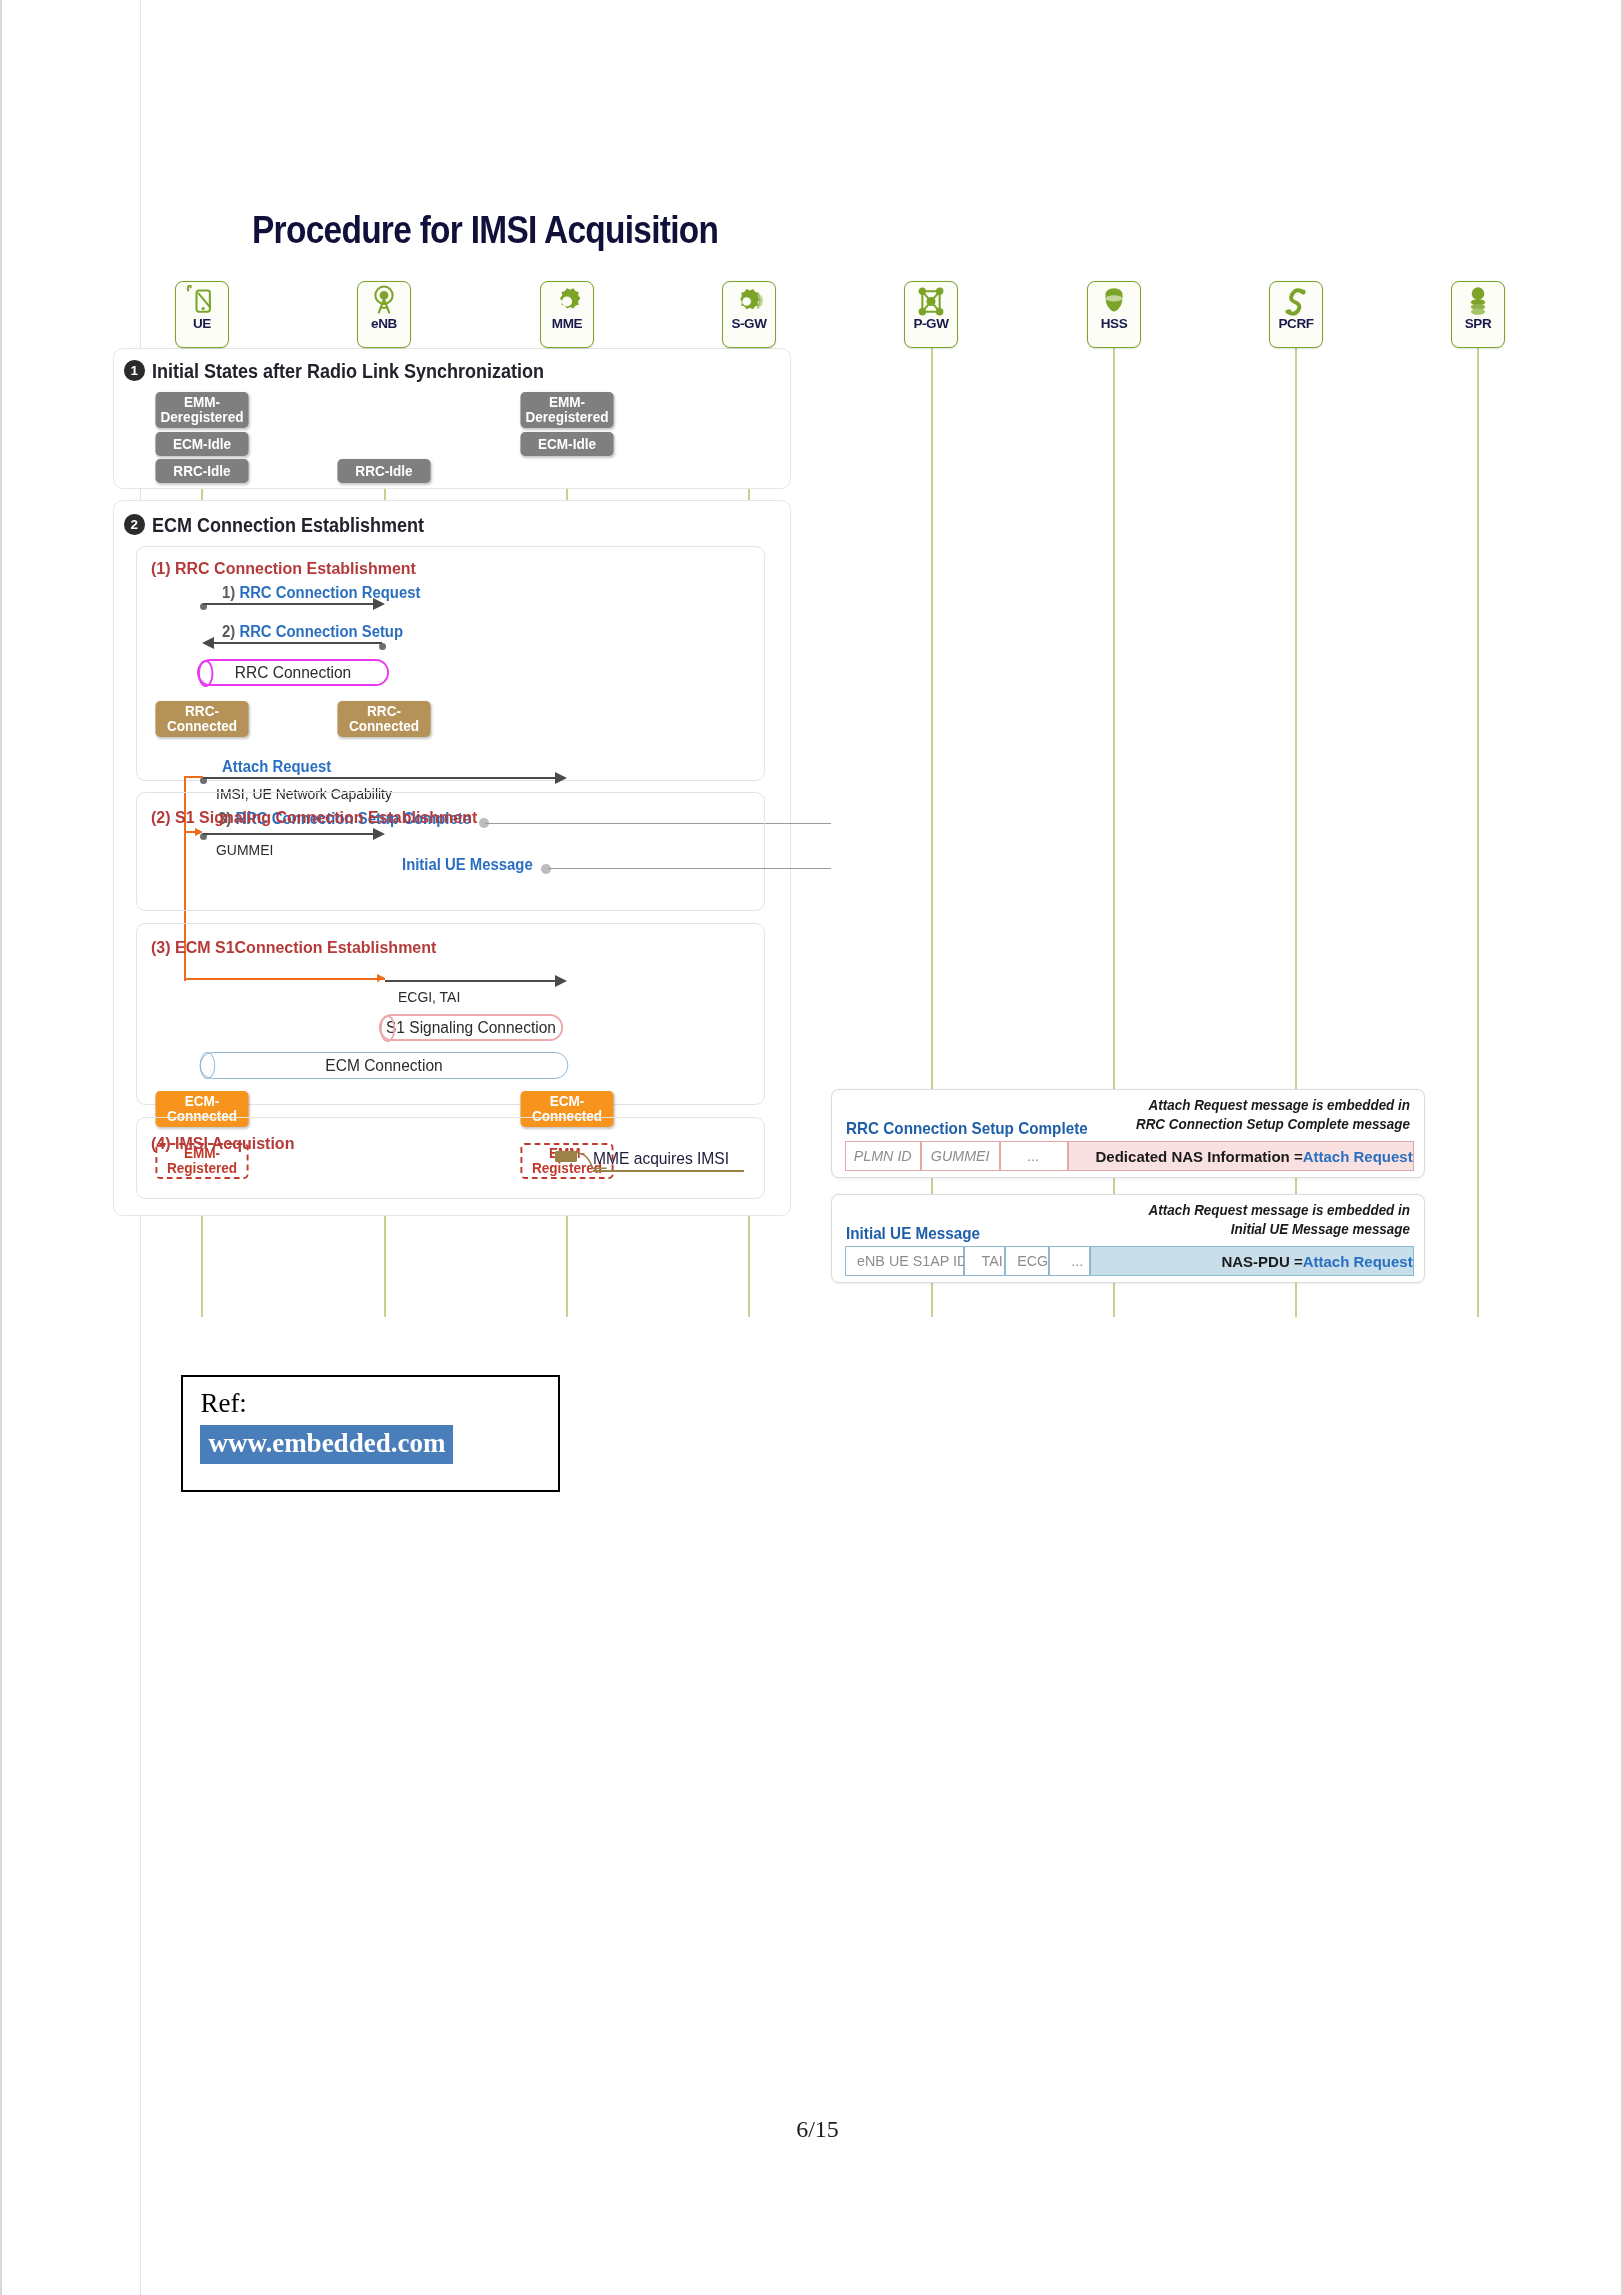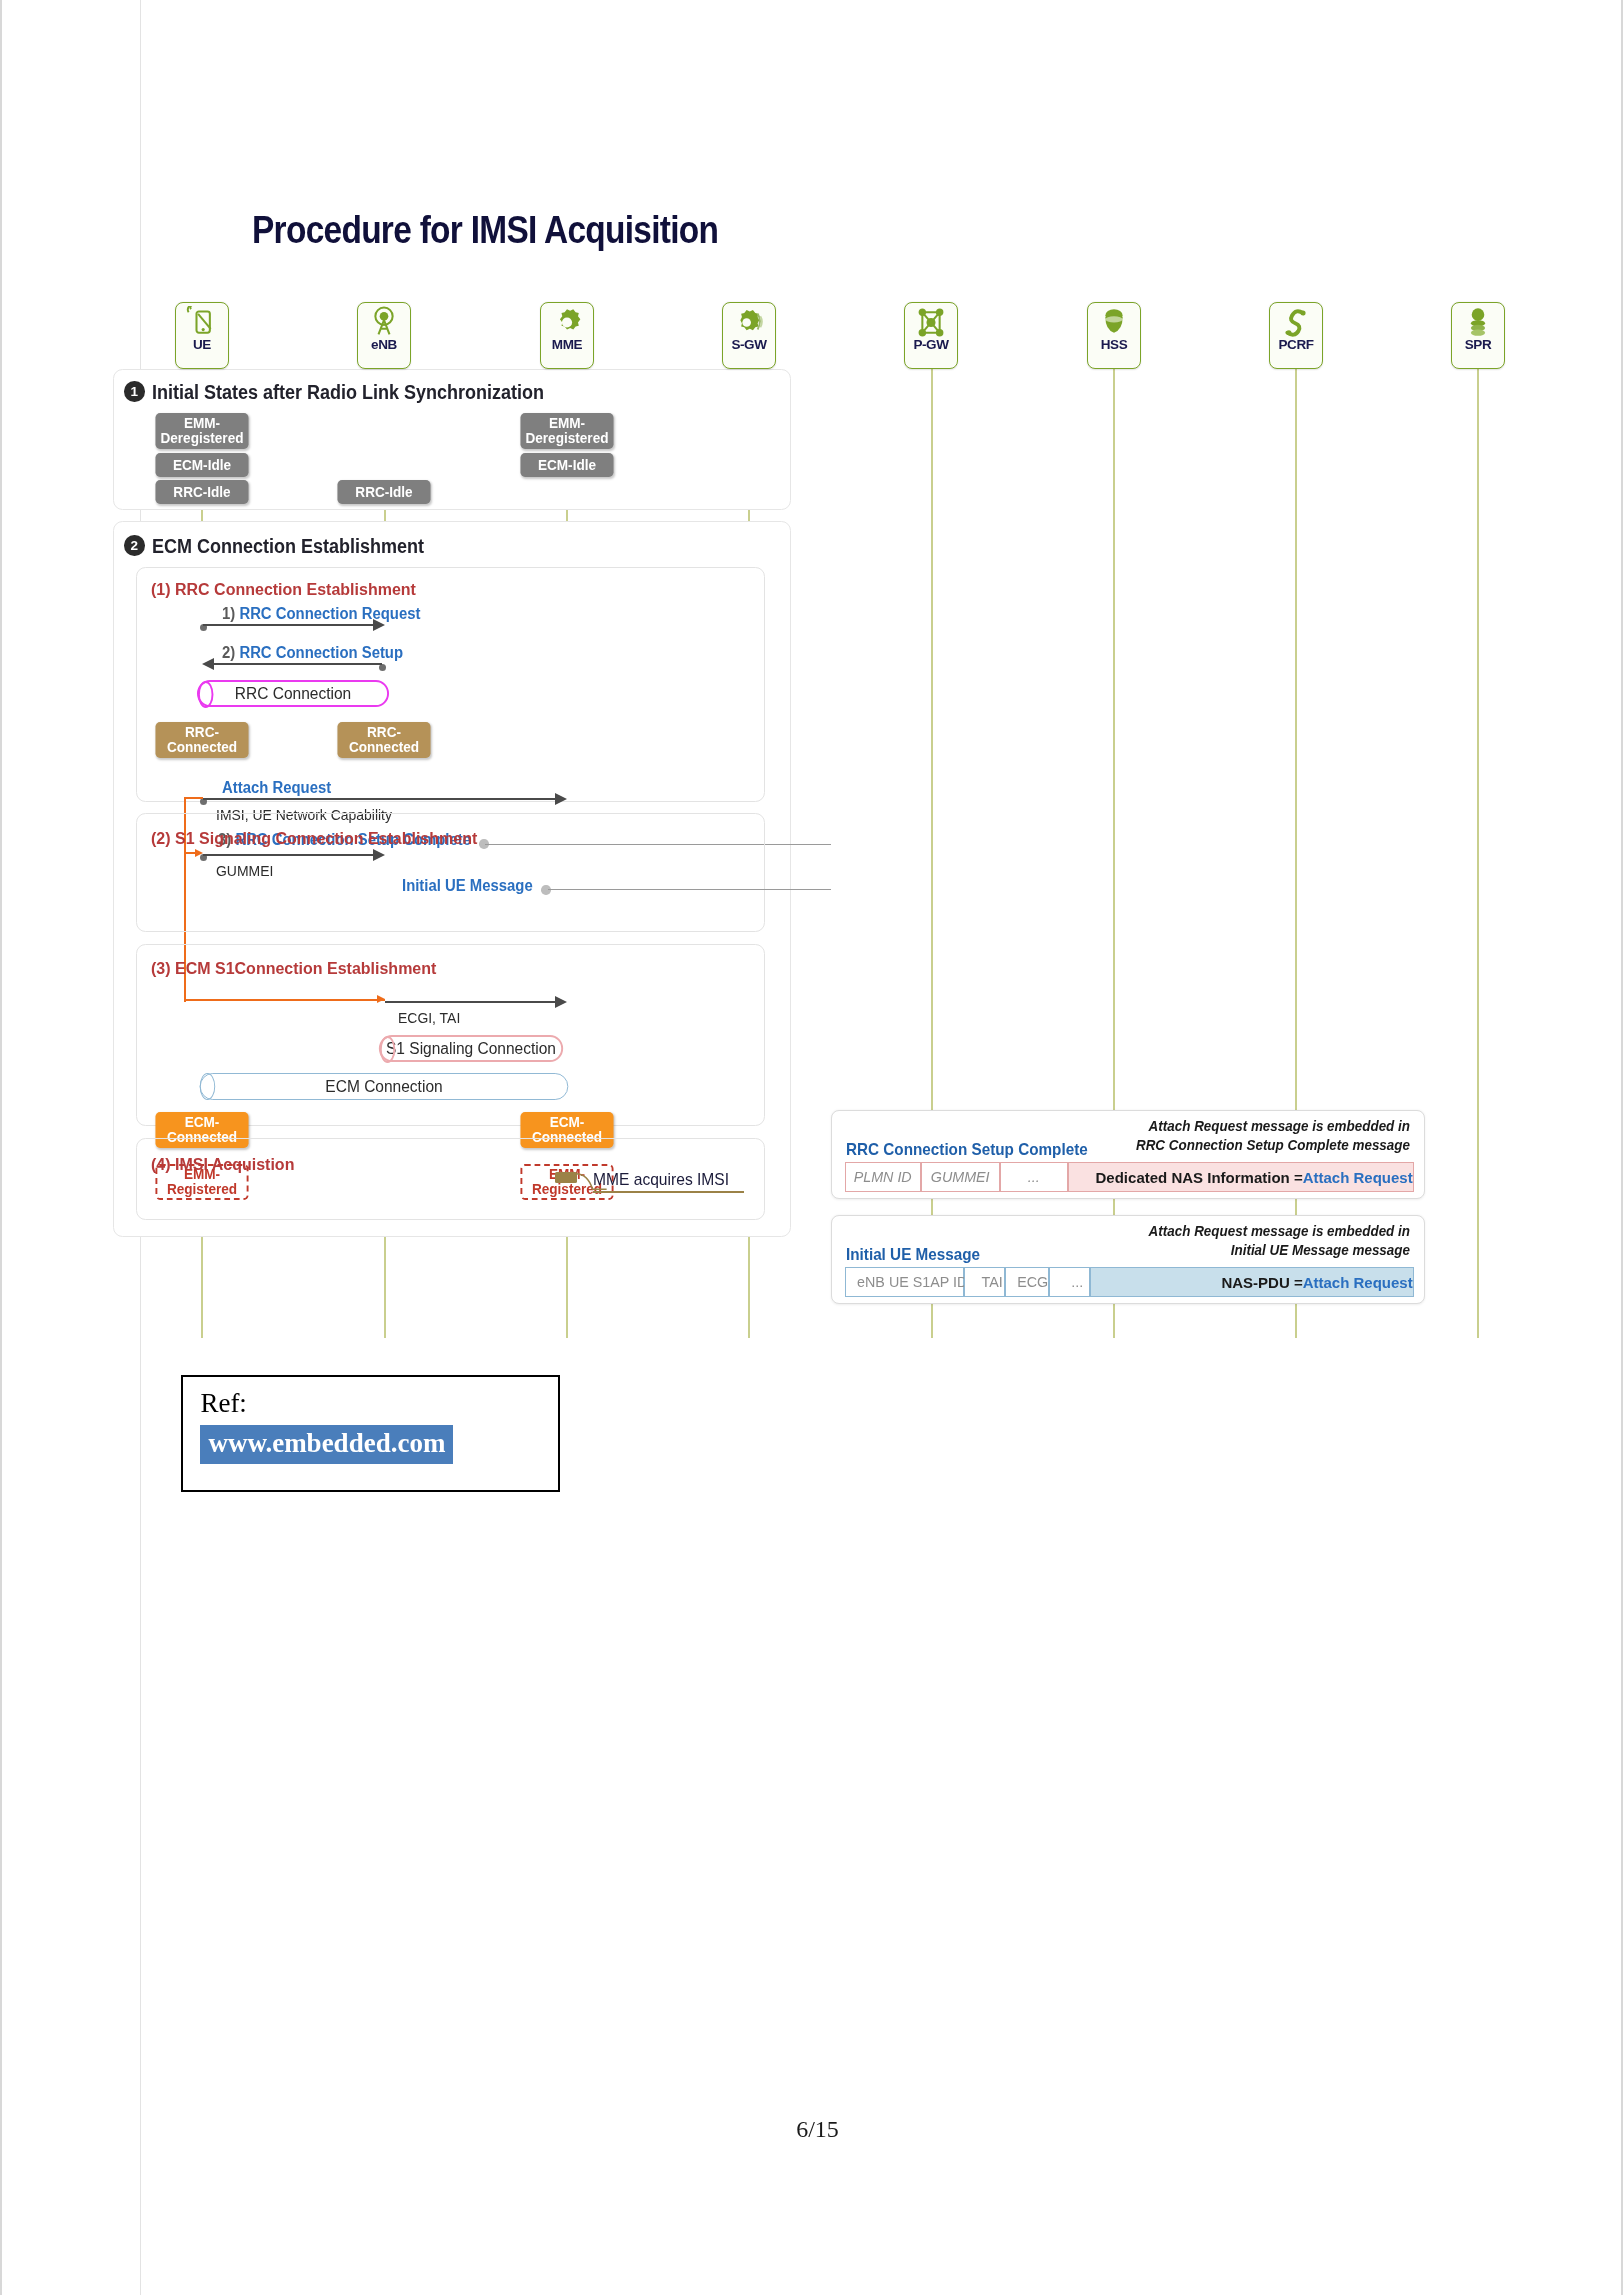"UE" #diagram { top: 302px -> 281px }
